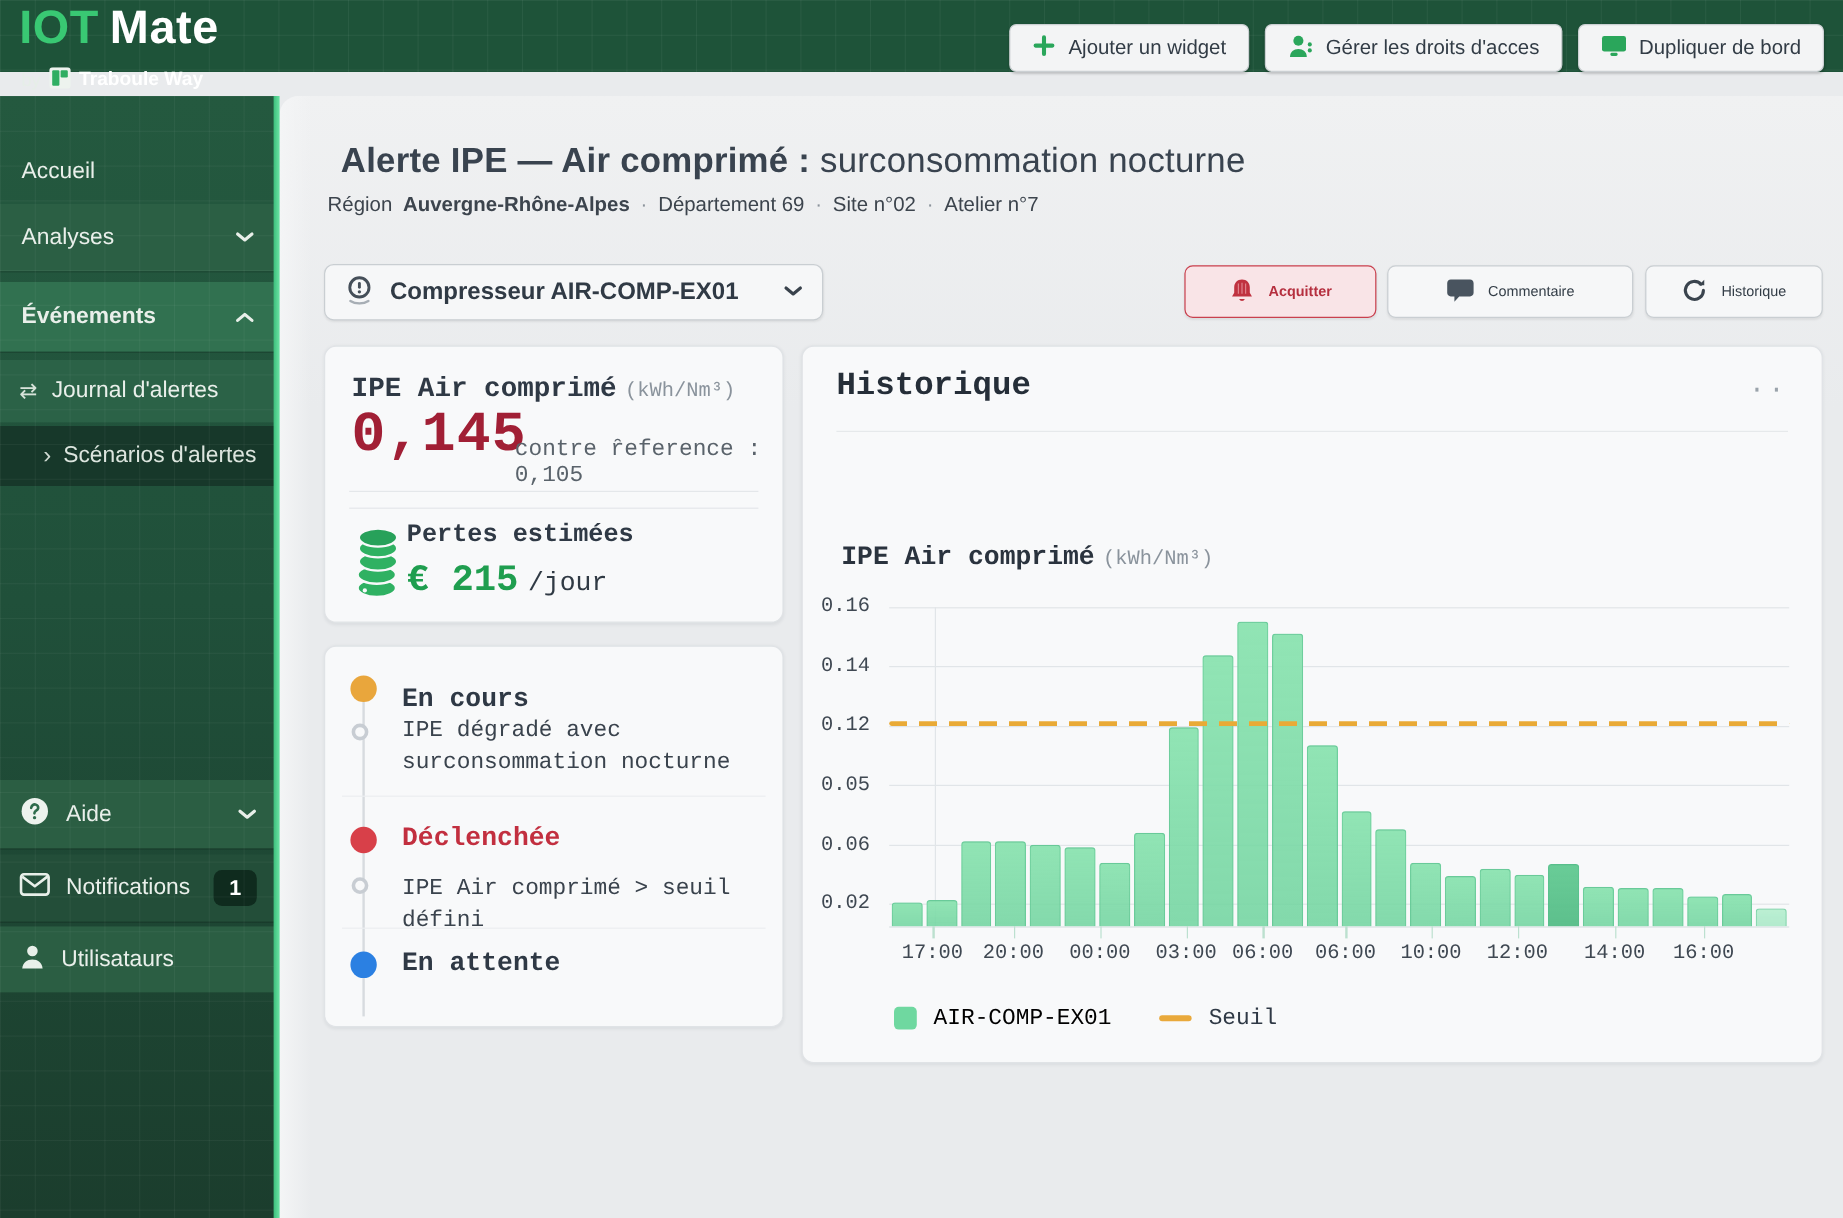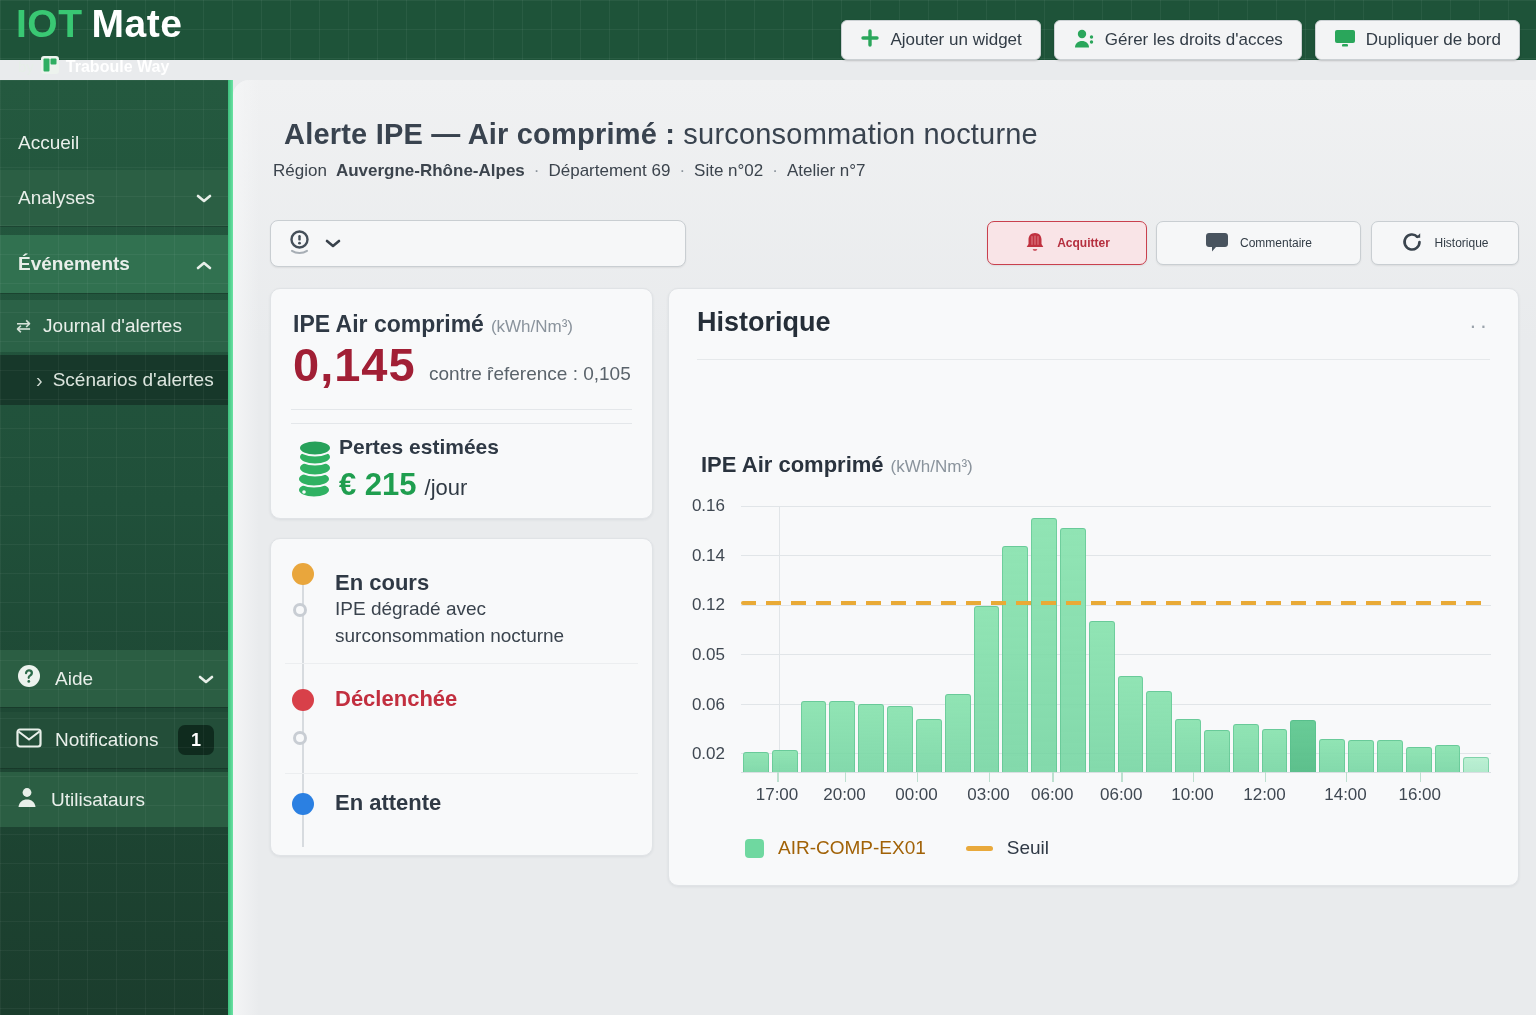"Compresseur AIR-COMP-EX01" span.lbl { html: none -> <span>Compresseur AIR-COMP-EX01</span> }
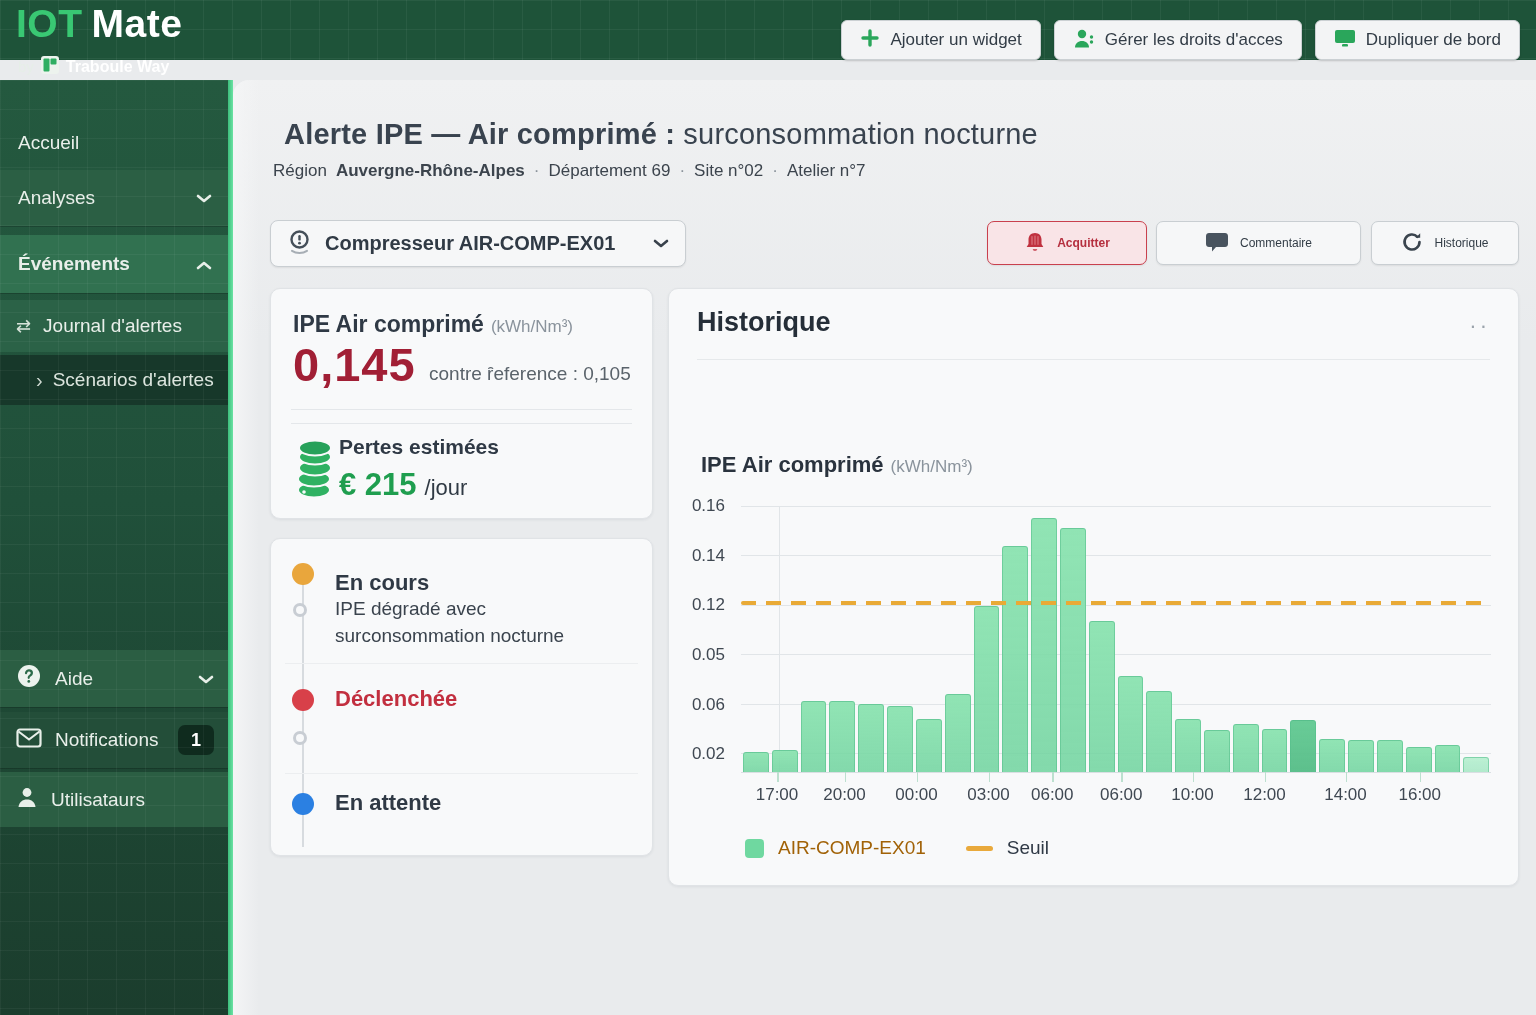"IPE Air comprimé (kWh/Nm³)" .card { font-family: none -> Liberation Mono, monospace }
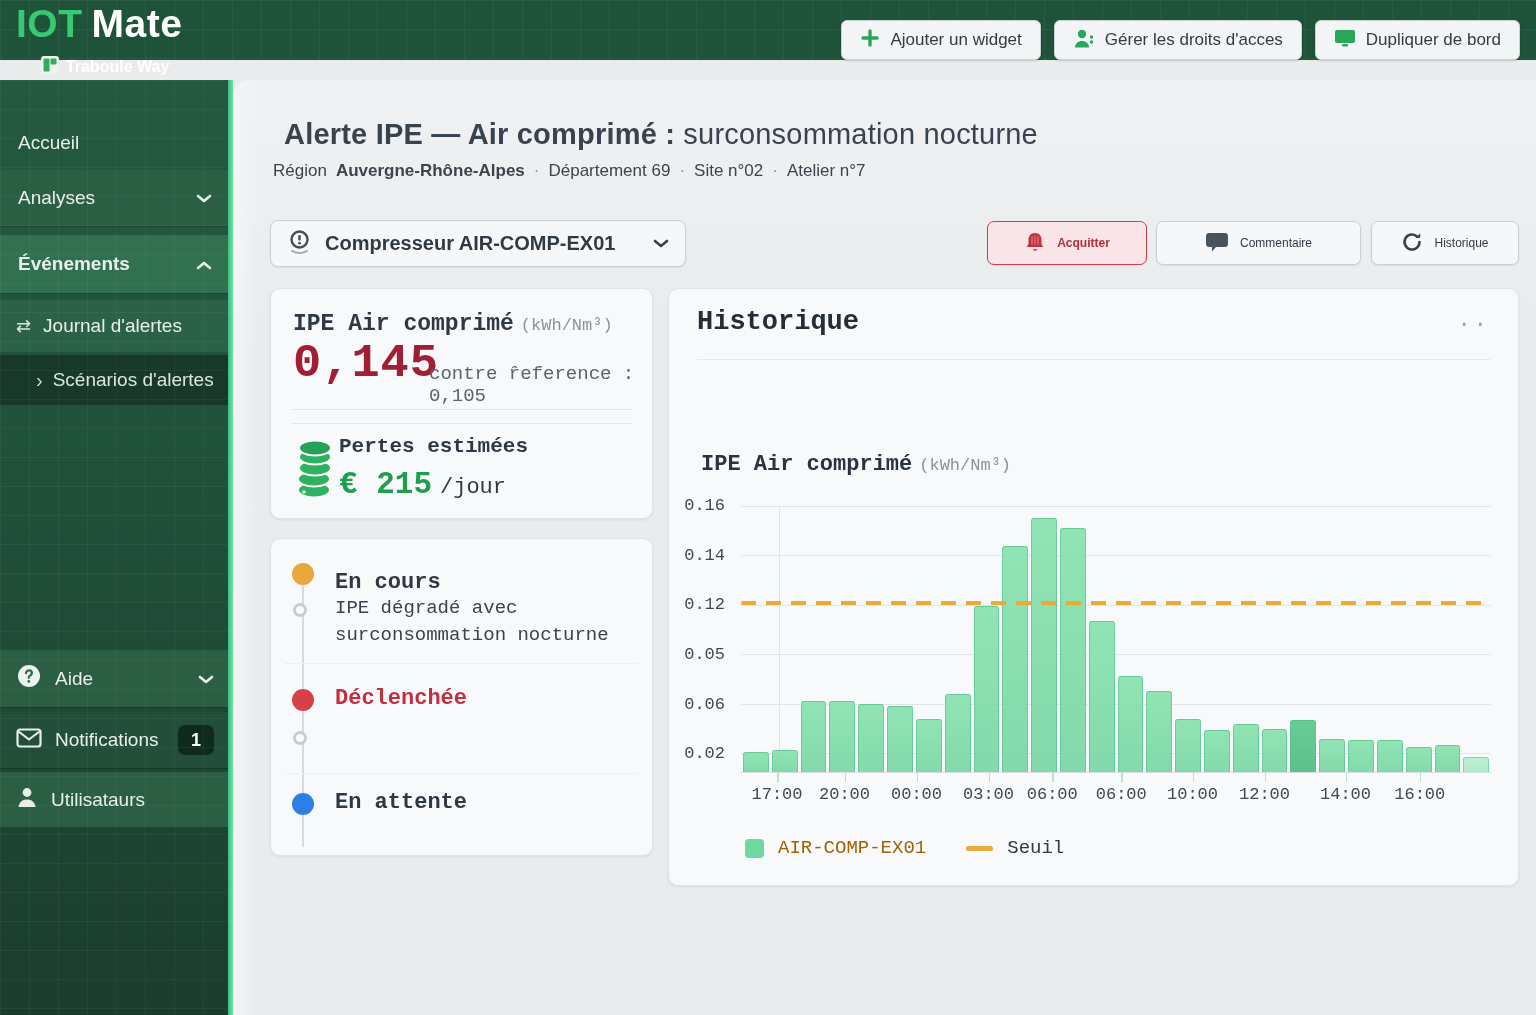"IPE Air comprimé > seuil" div.step-desc { html: none -> <div>IPE Air comprimé &gt; seuil défini</div> }
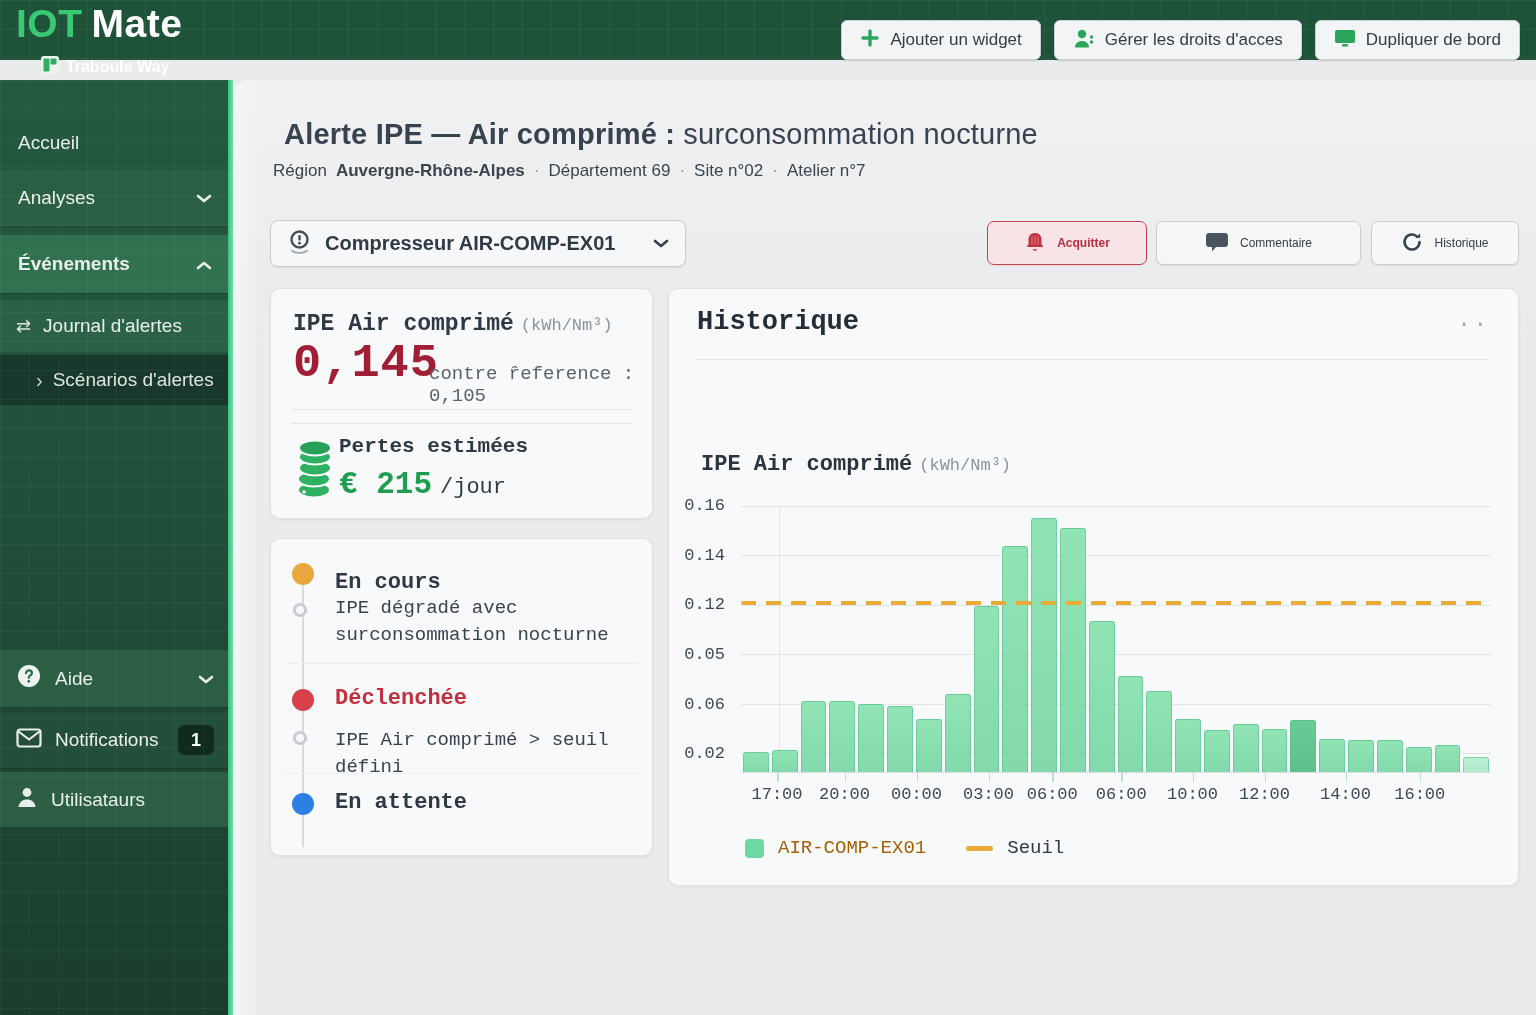"AIR-COMP-EX01" .legend .name { color: #a16207 -> #000000 }
